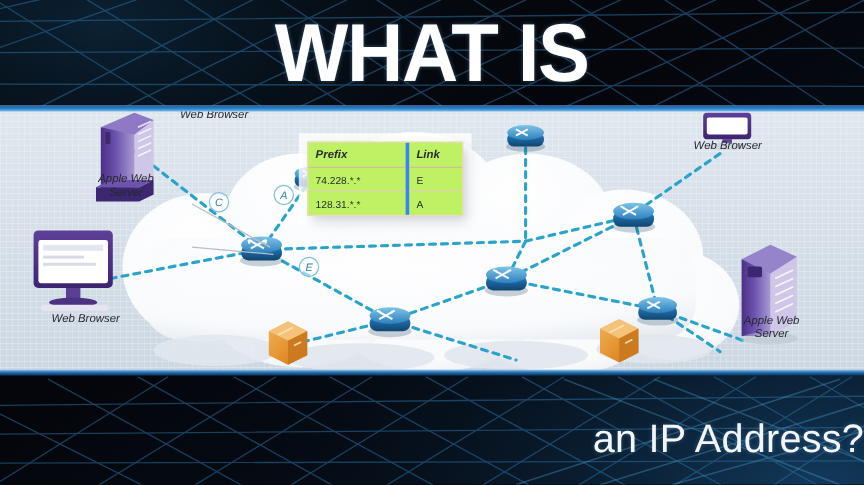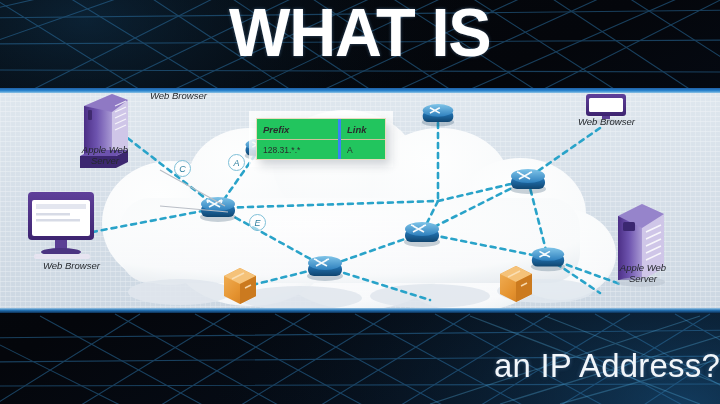"WHAT IS" .title-top { align-items: none -> center }
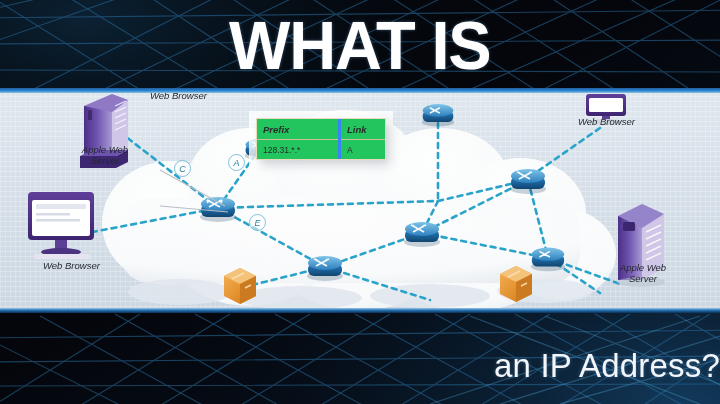"Prefix" .rt { background: #22c55e -> #bef264 }
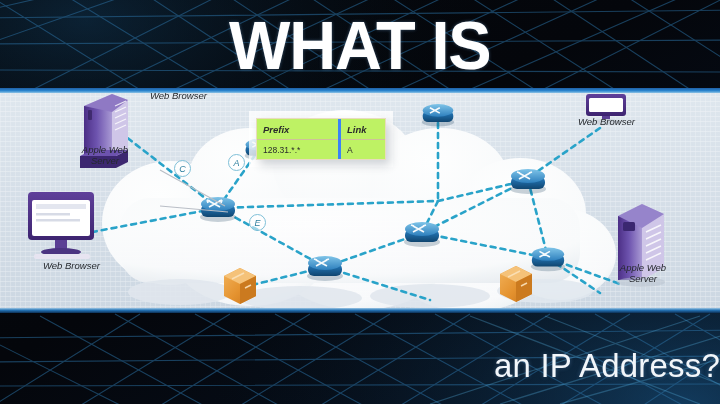"74.228.*.*" tr { html: none -> <tr> <td>74.228.*.*</td> <td>E</td> </tr> }
